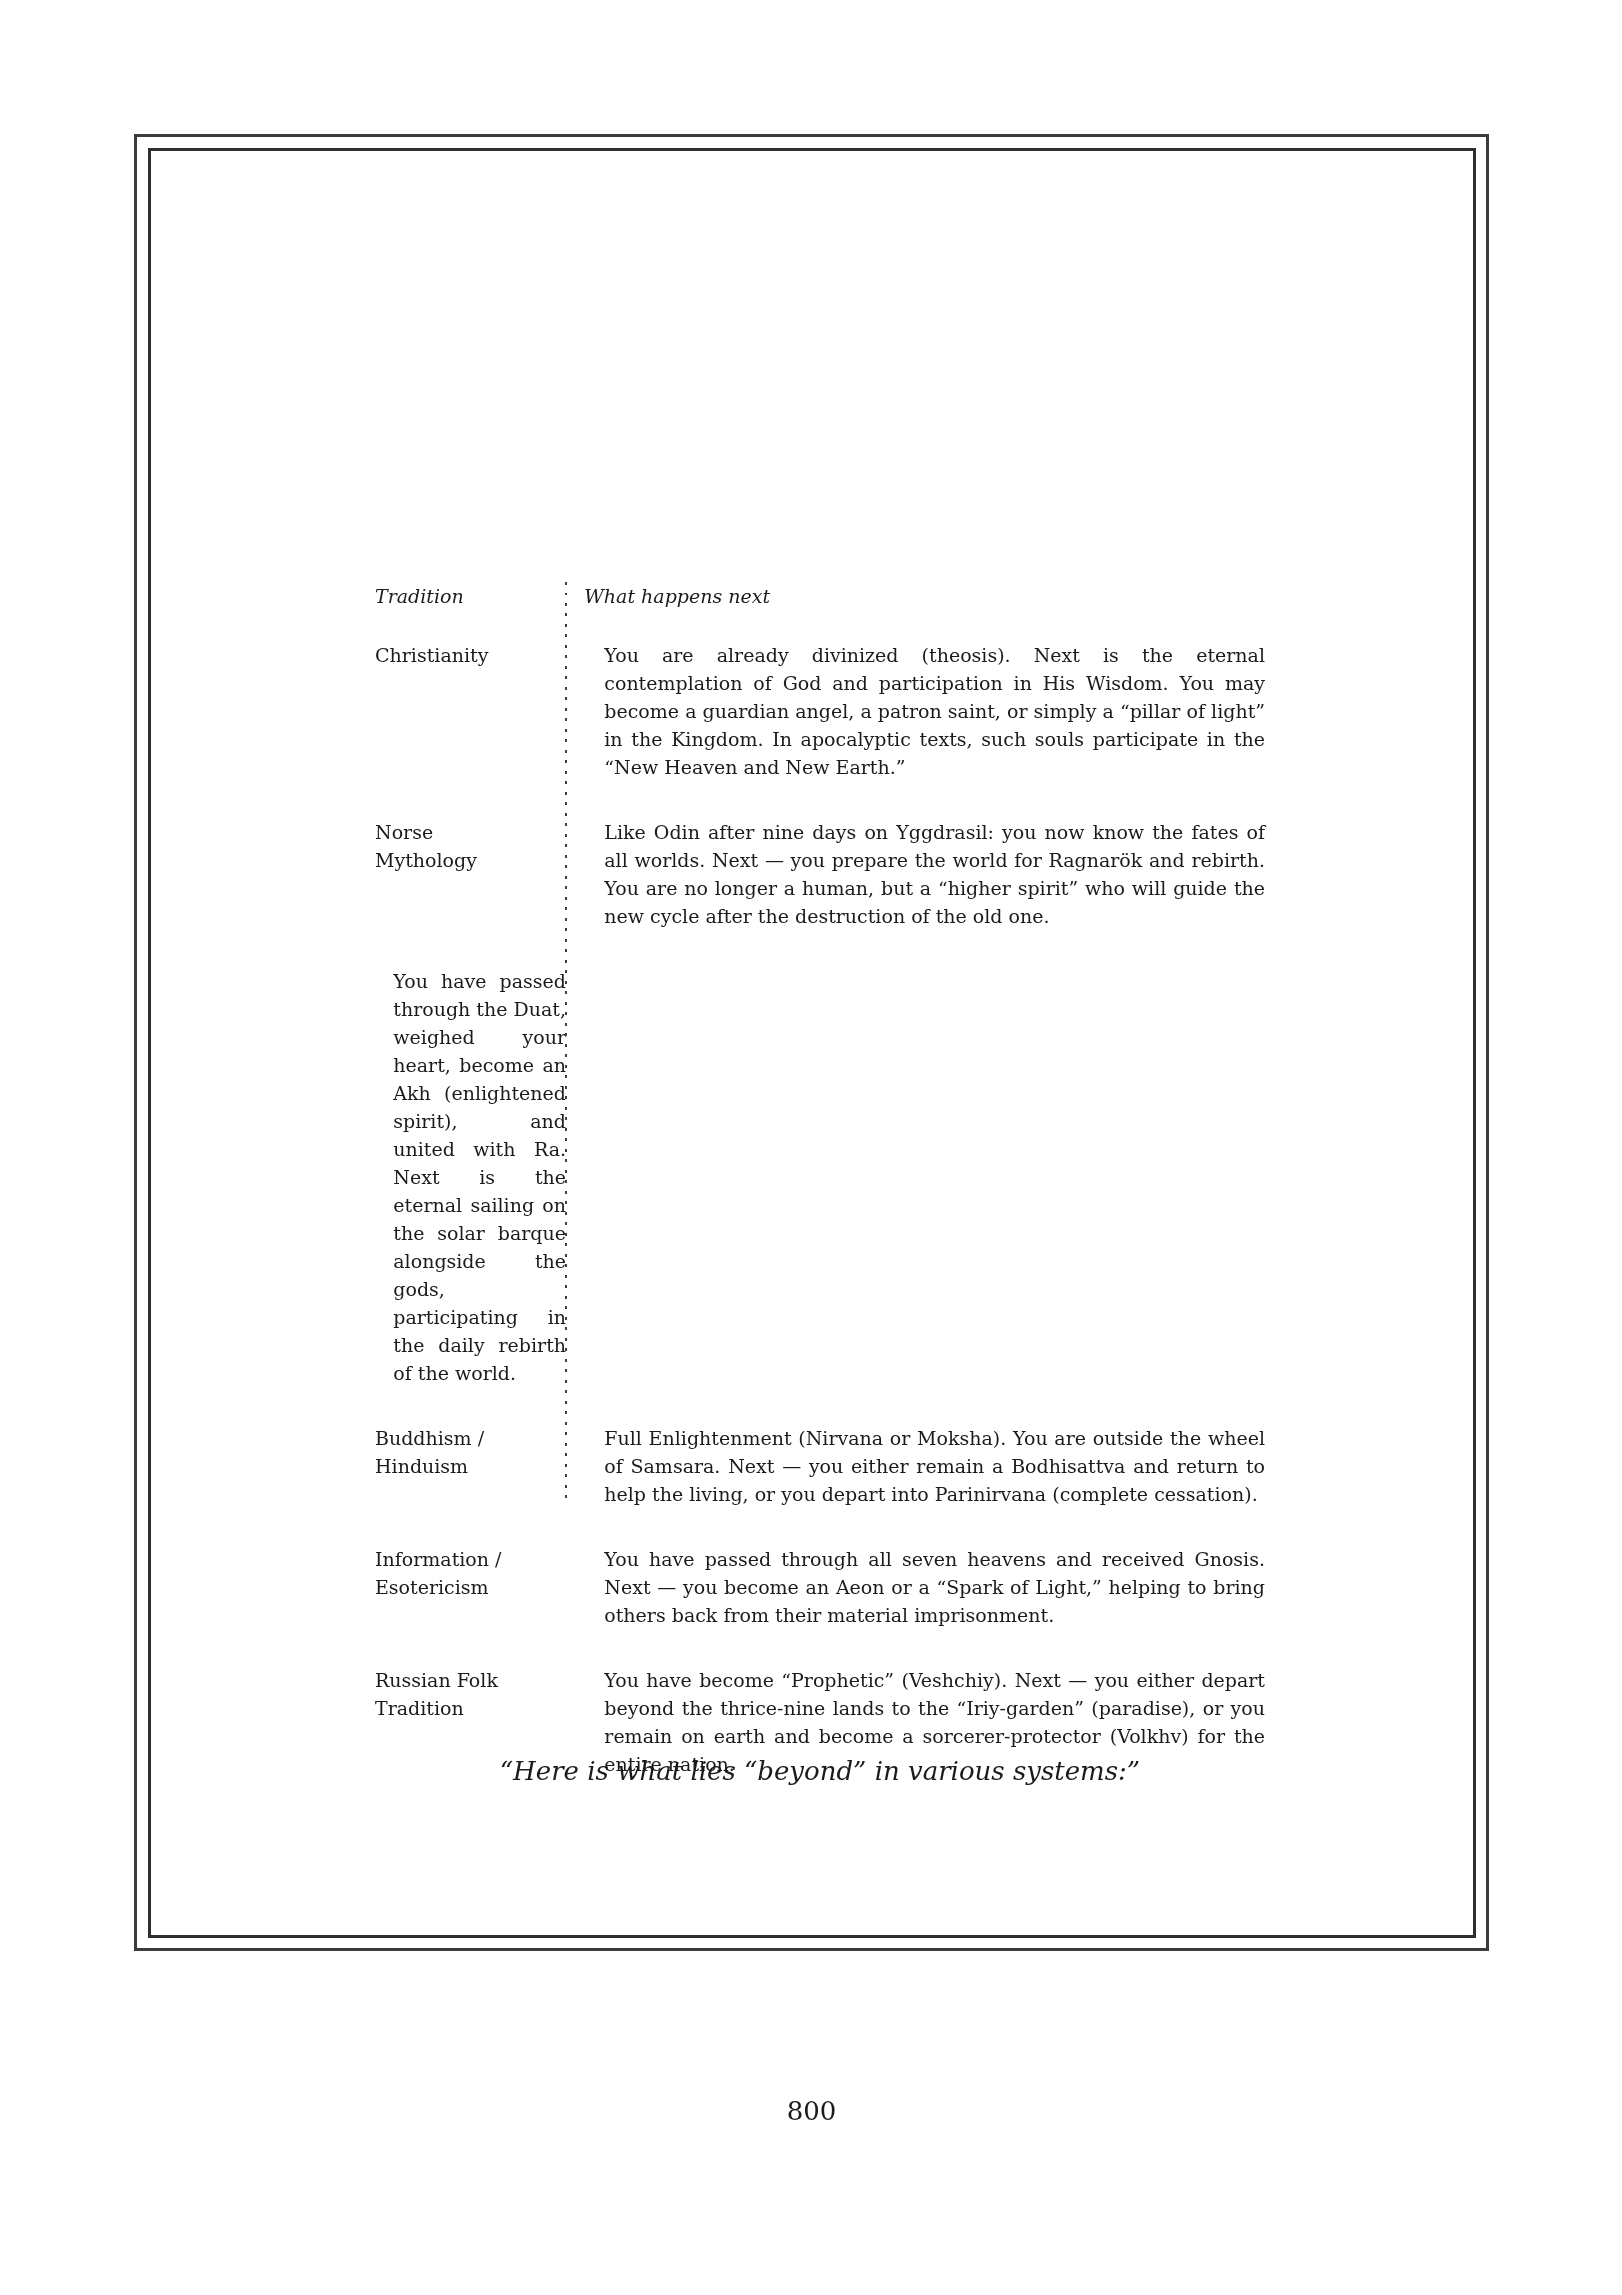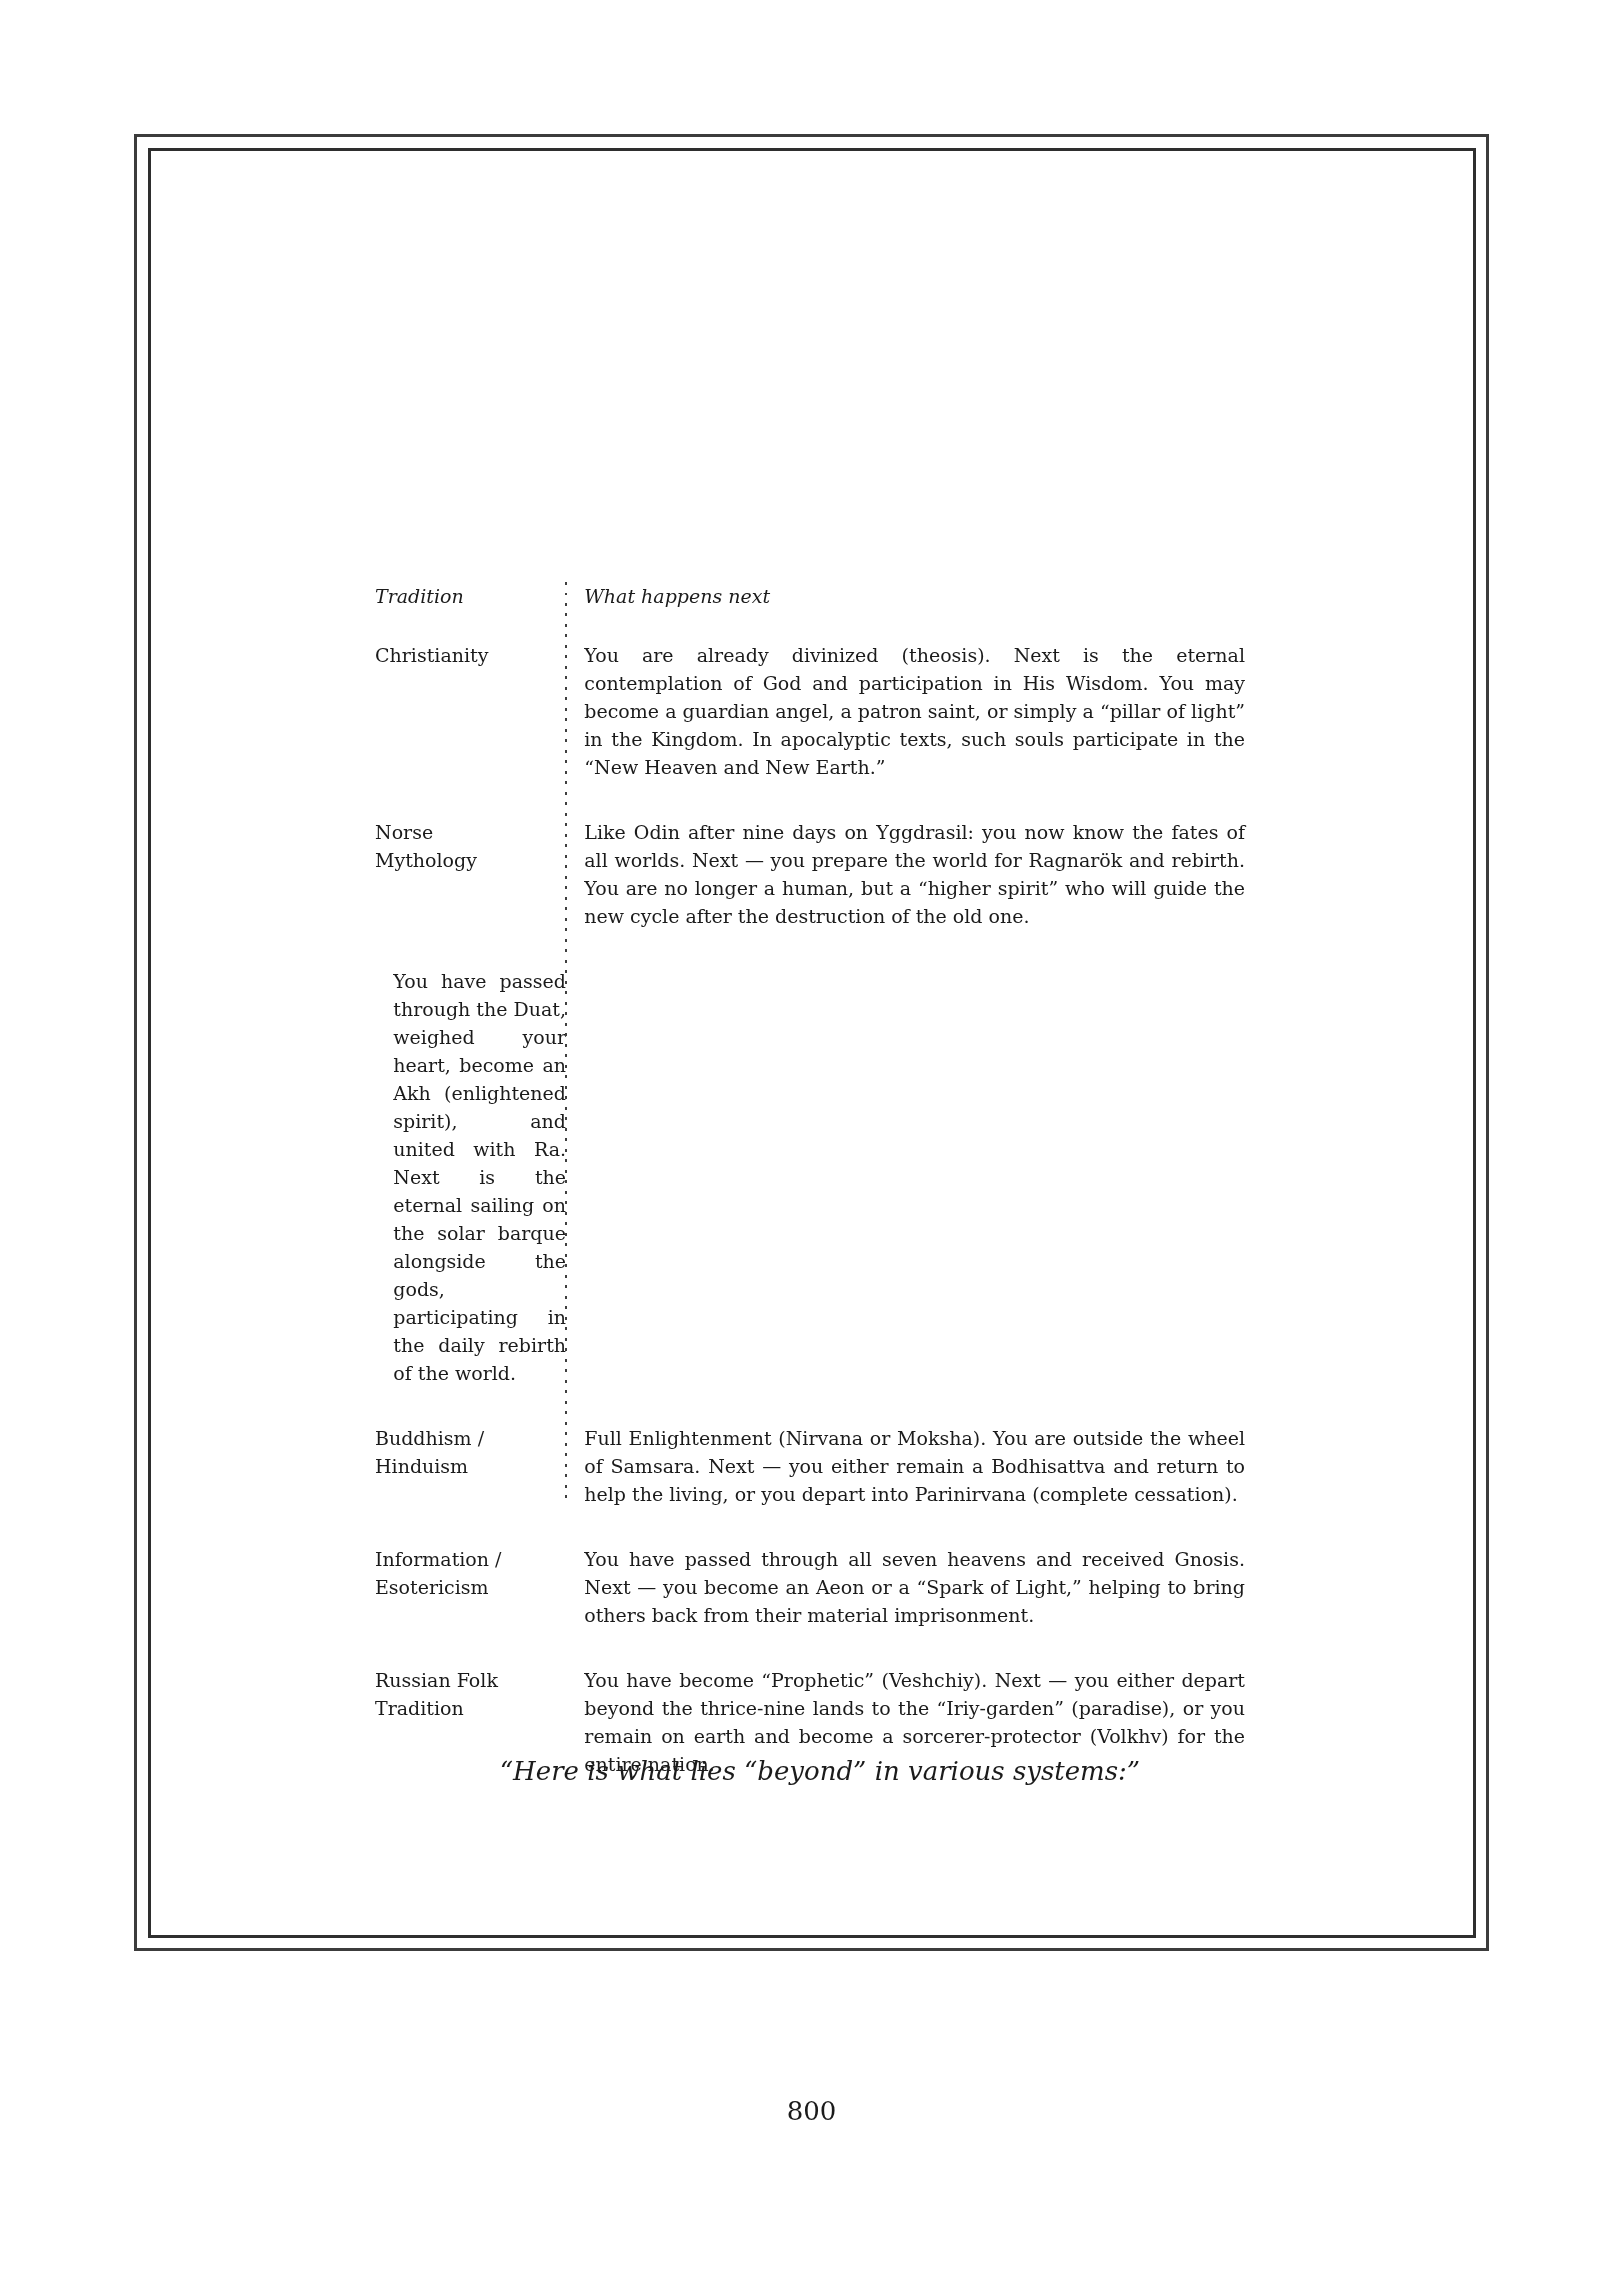"Christianity" .data-row { gap: none -> 20px }
